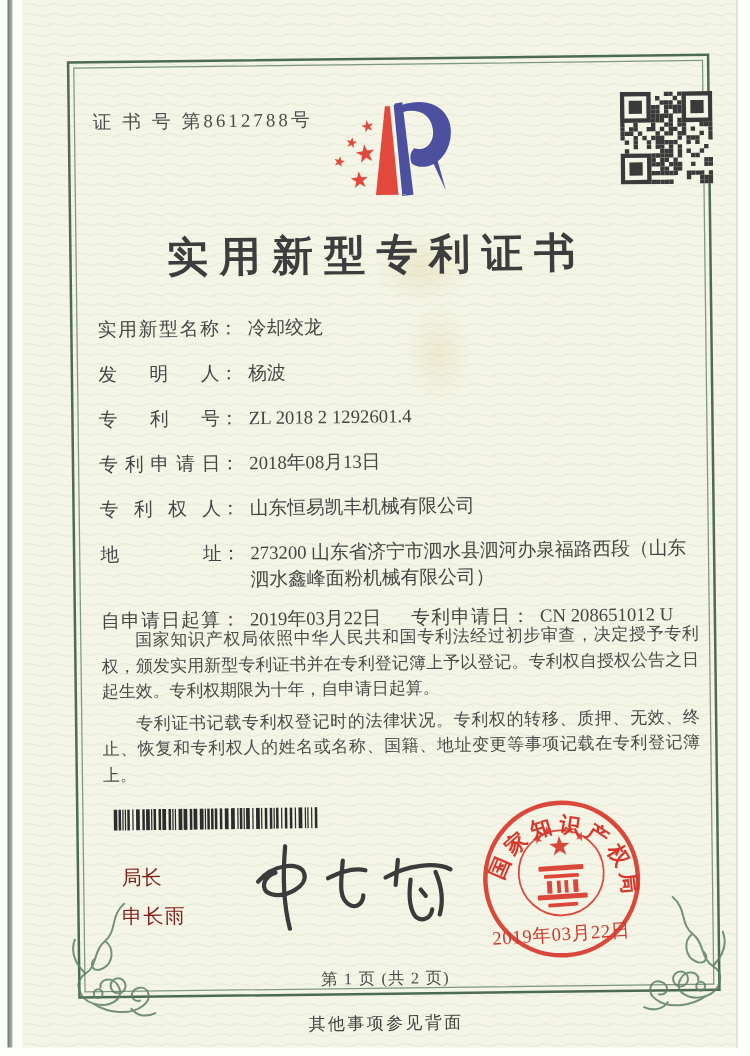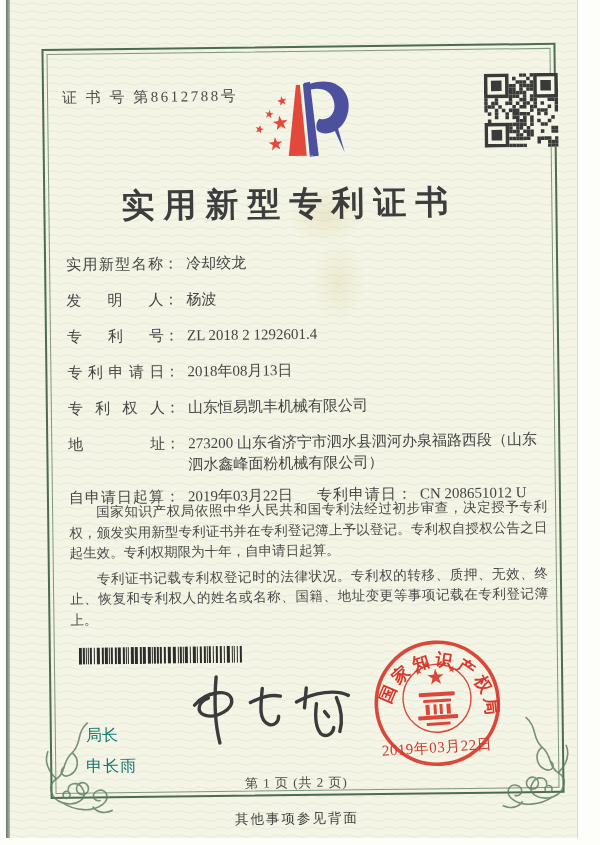"证 书 号 第8612788号" .paper { left: 6px -> 18px }
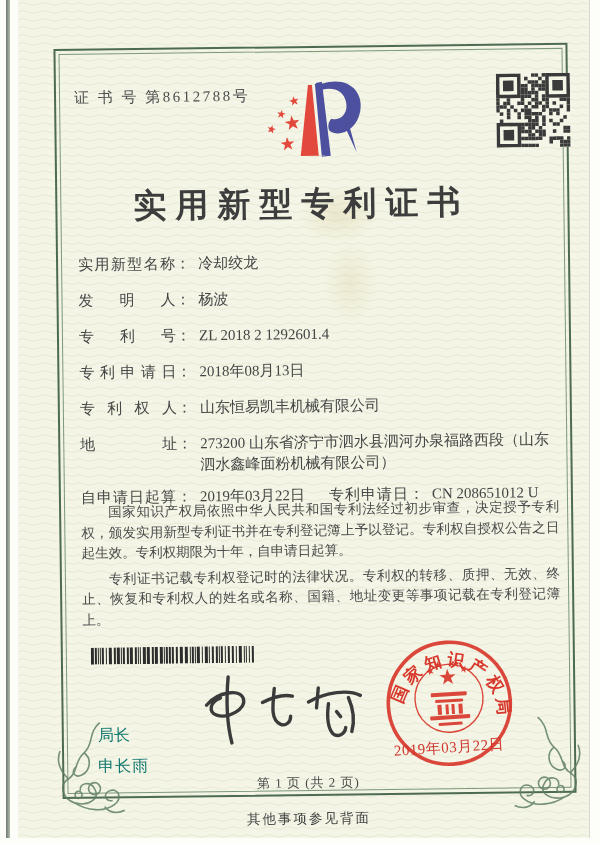"局长" .director { color: #0f766e -> #7f1d1d; margin-top: 33px -> none }
